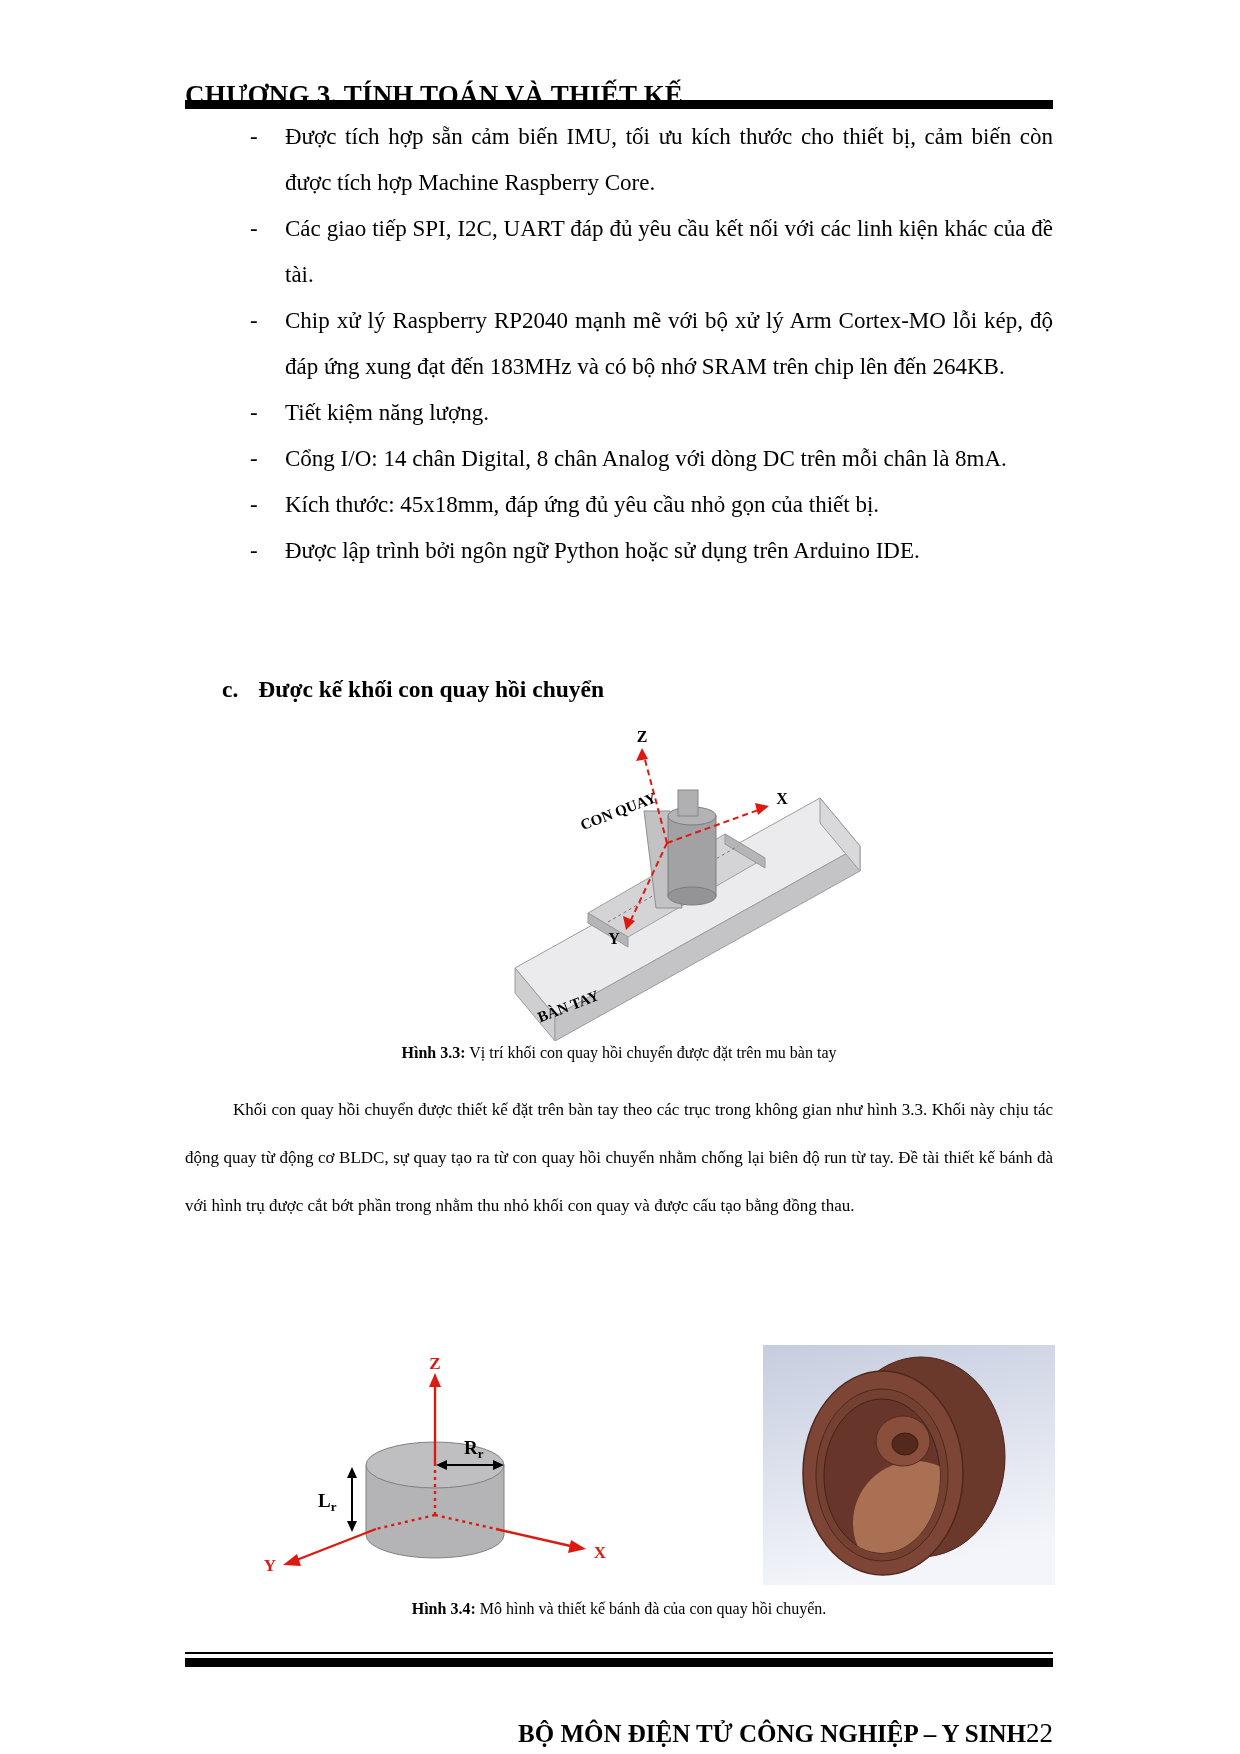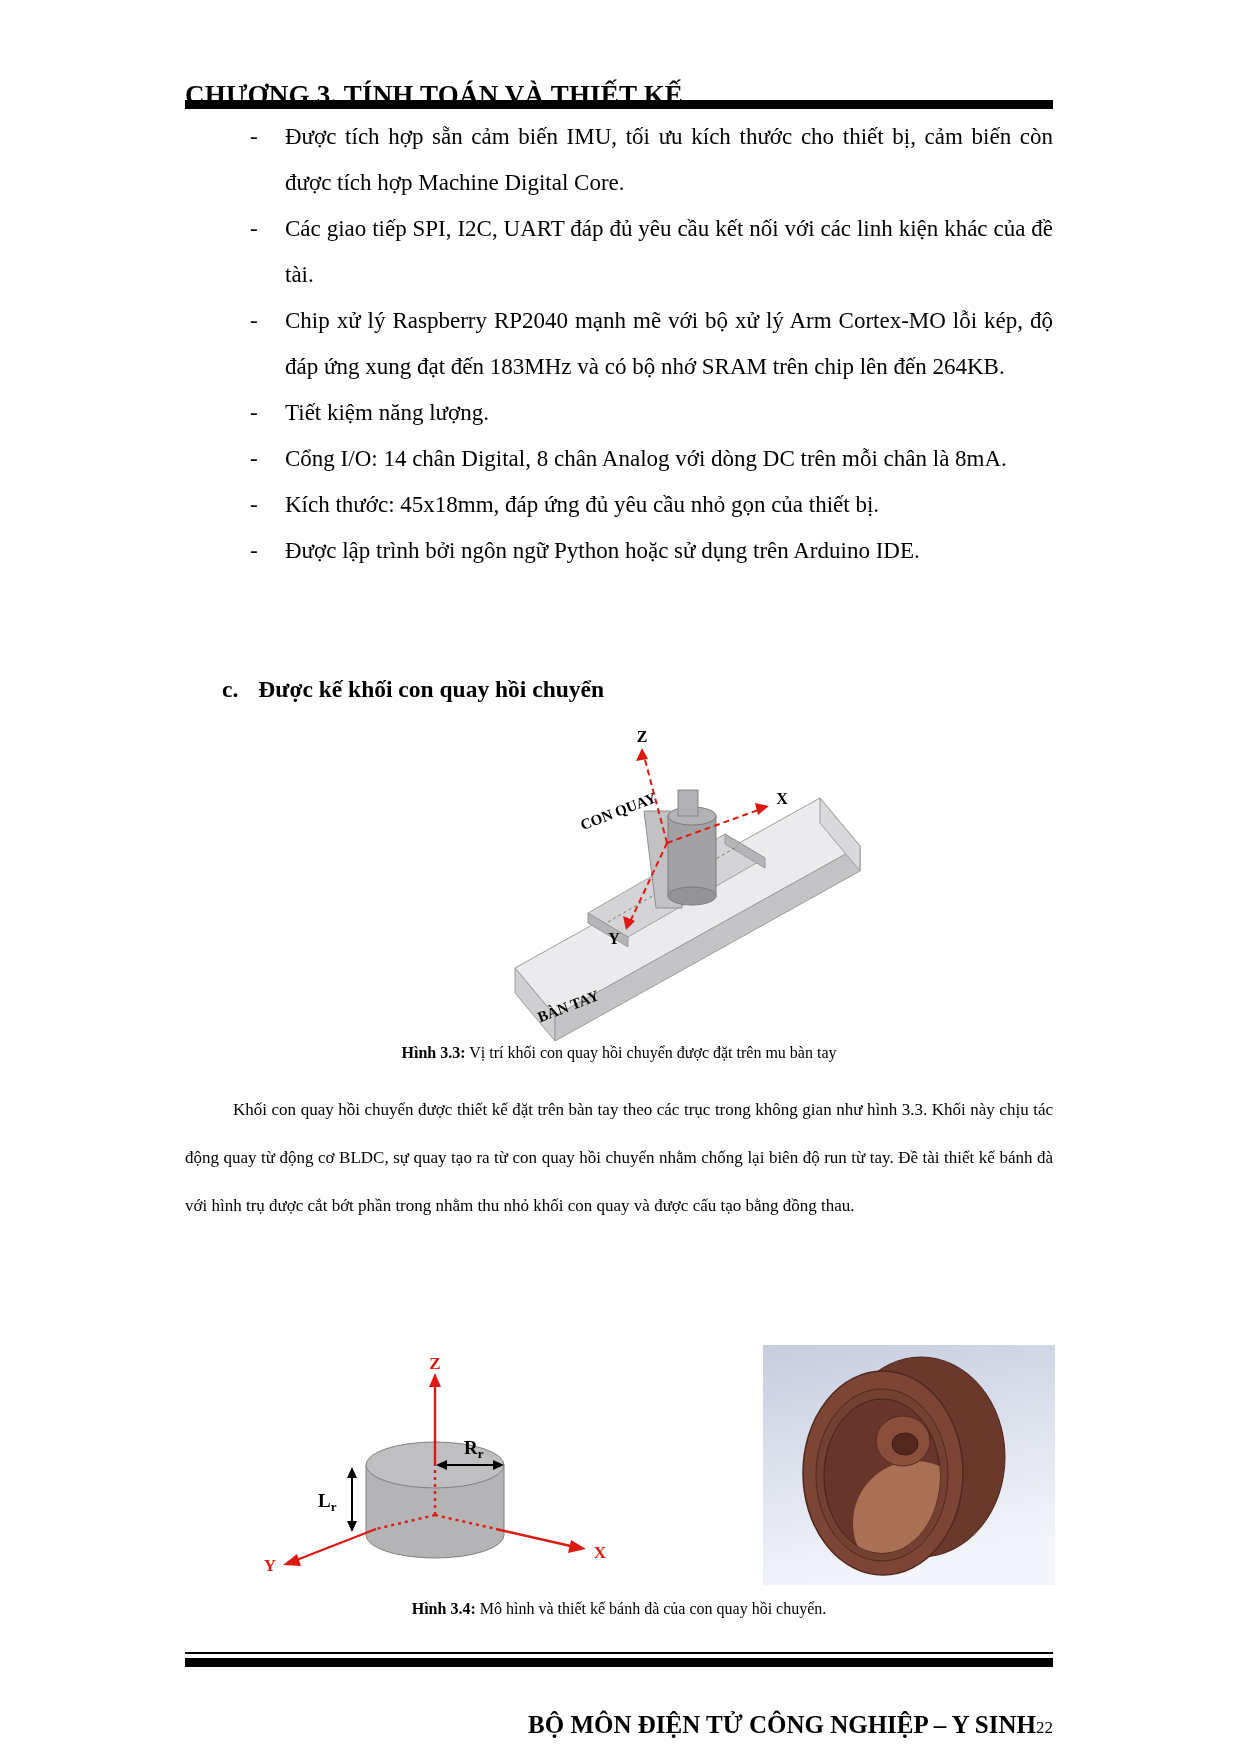"Được tích hợp sẵn cảm" div.btext { text: Digital -> Raspberry }
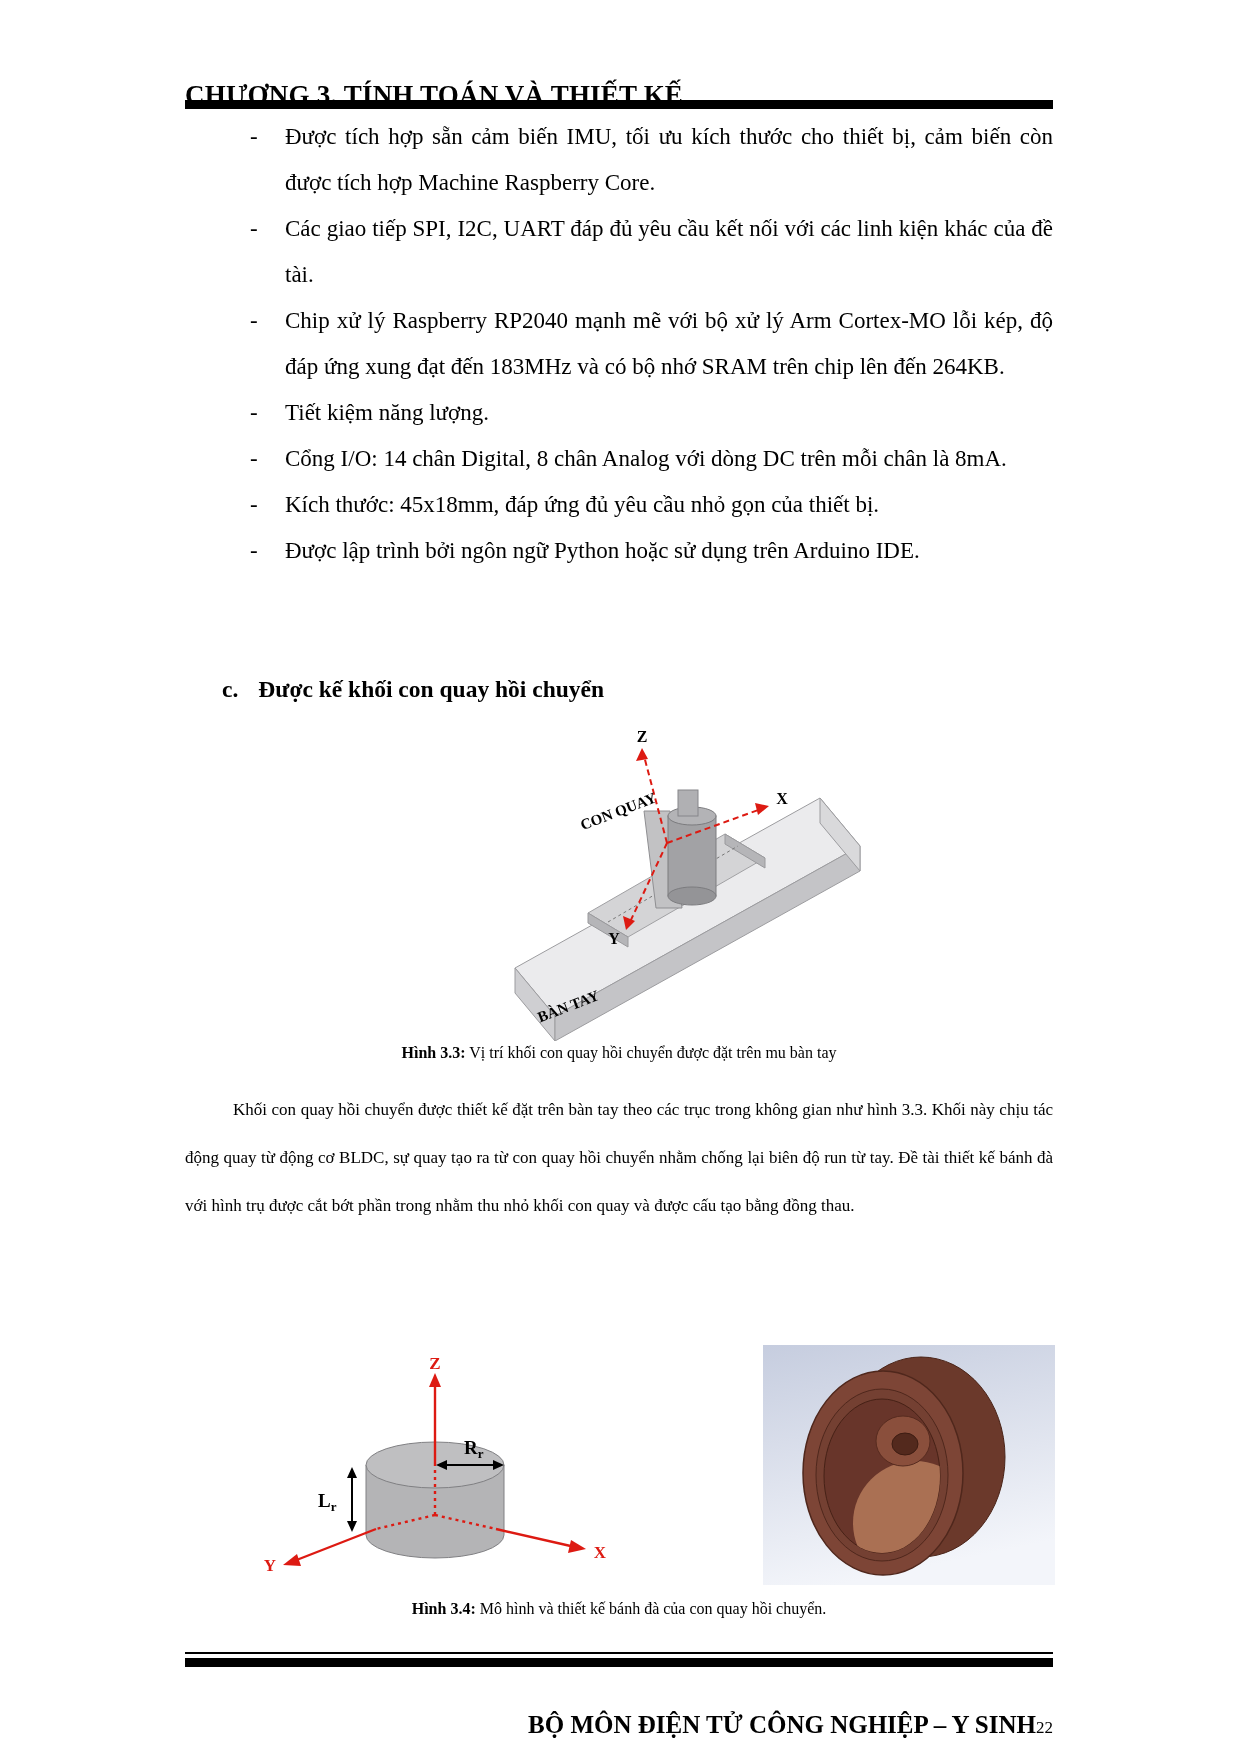"22" .footer-page { font-size: 17px -> 27px }
